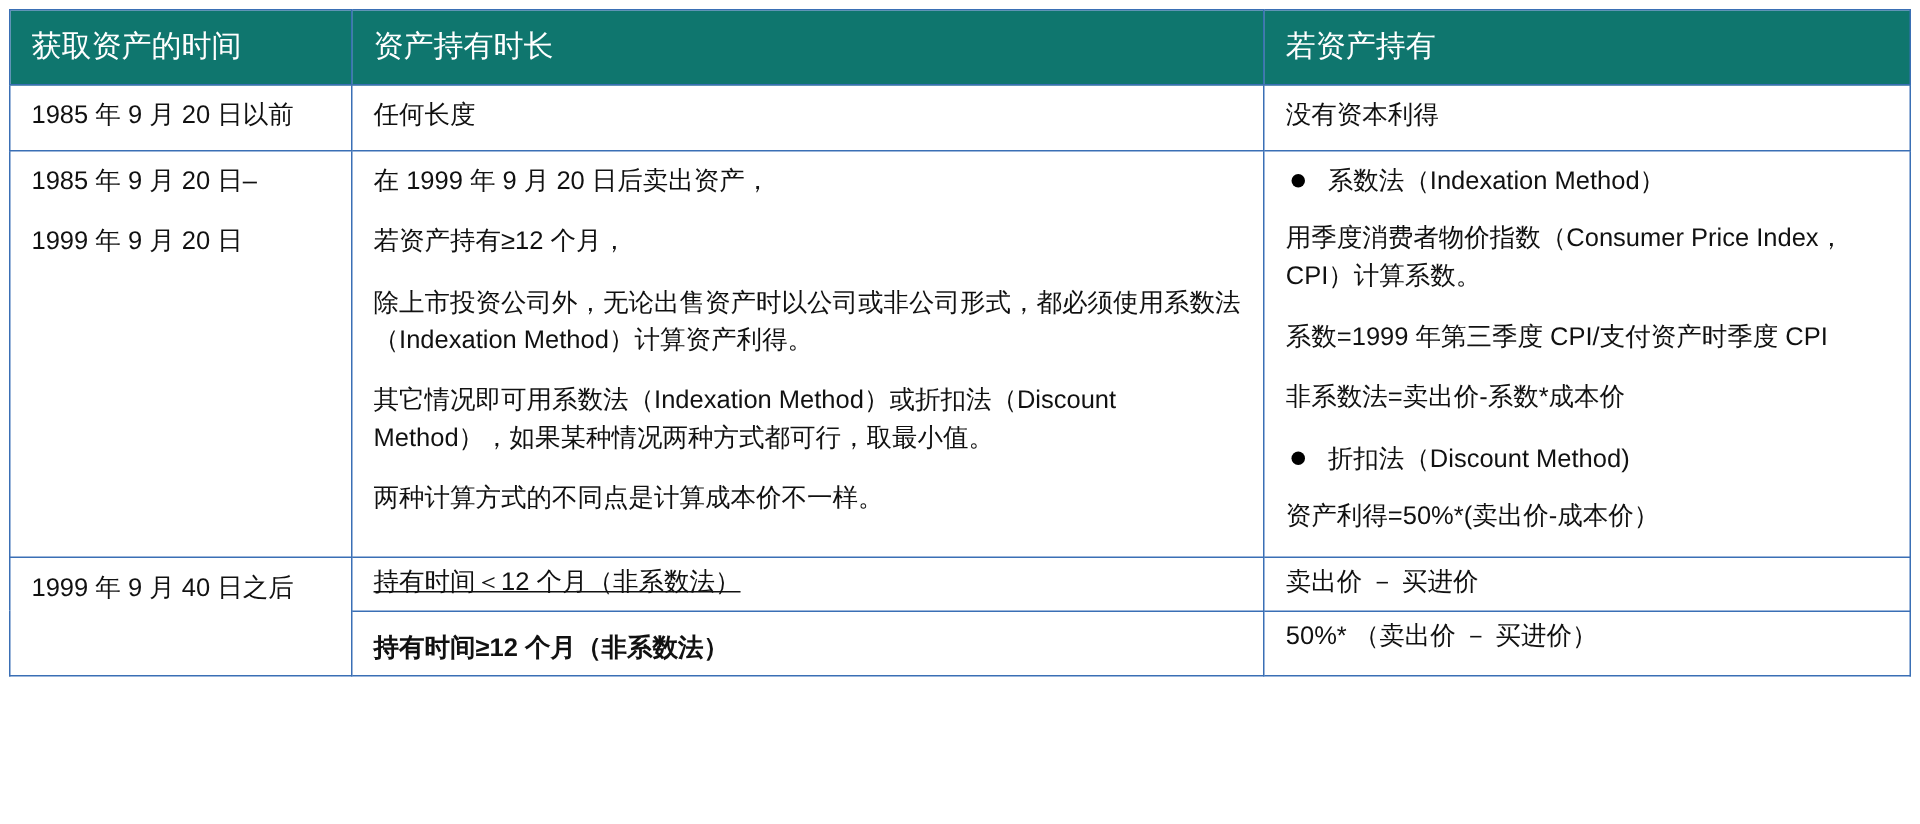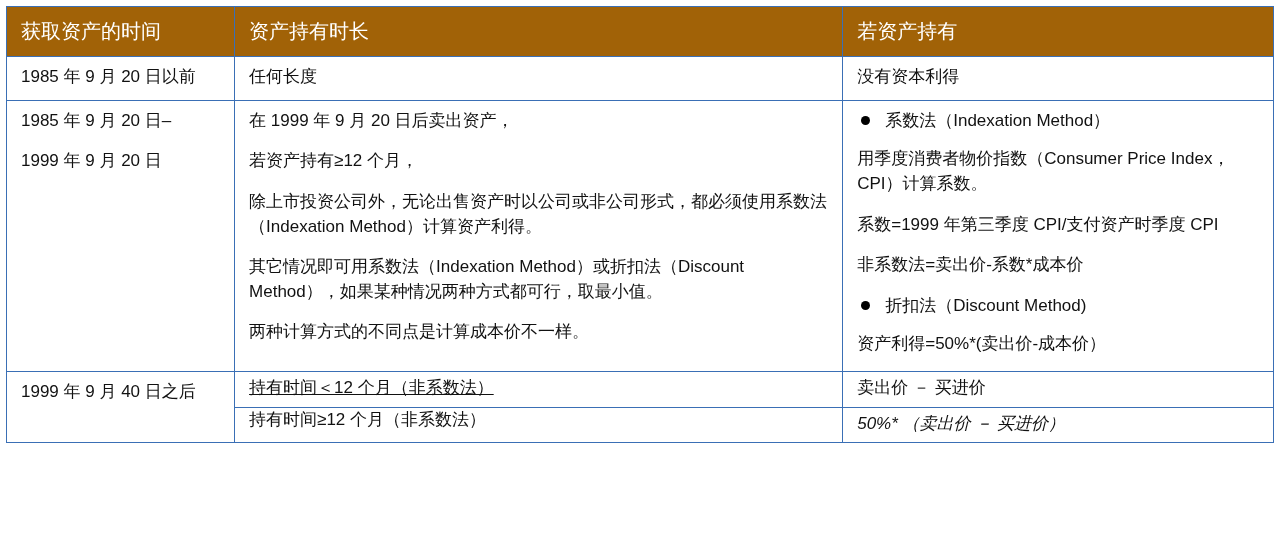"获取资产的时间" table.tbl th { background: #a16207 -> #0f766e }
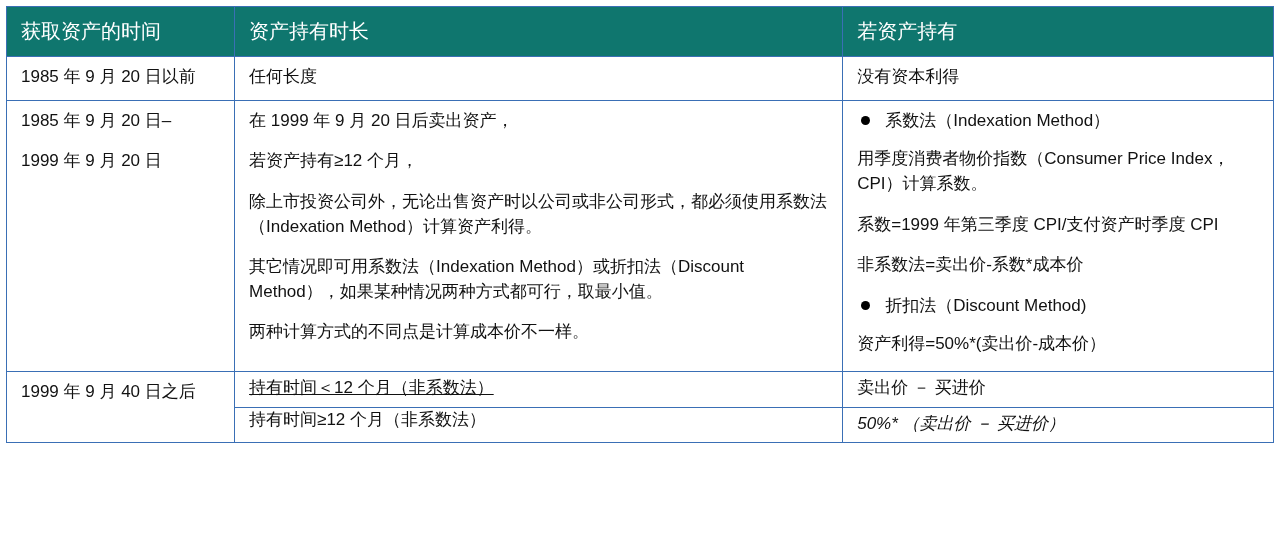"持有时间≥12 个月（非系数法）" td { font-weight: none -> bold; padding-top: 0 -> 12px }
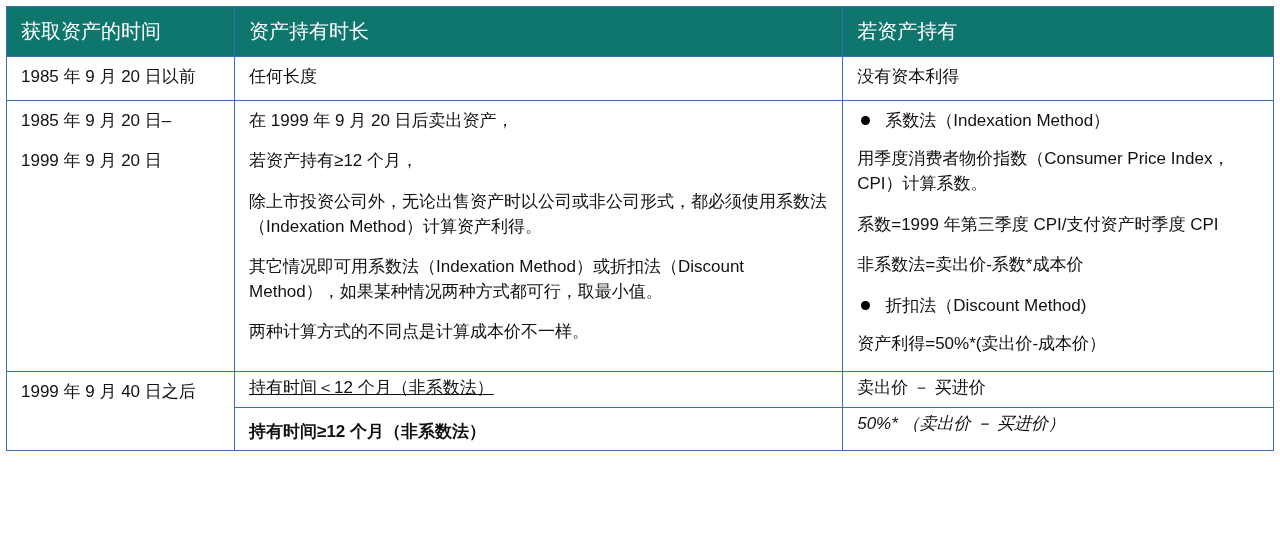"50%* （卖出价 － 买进价）" td { font-style: italic -> none }
